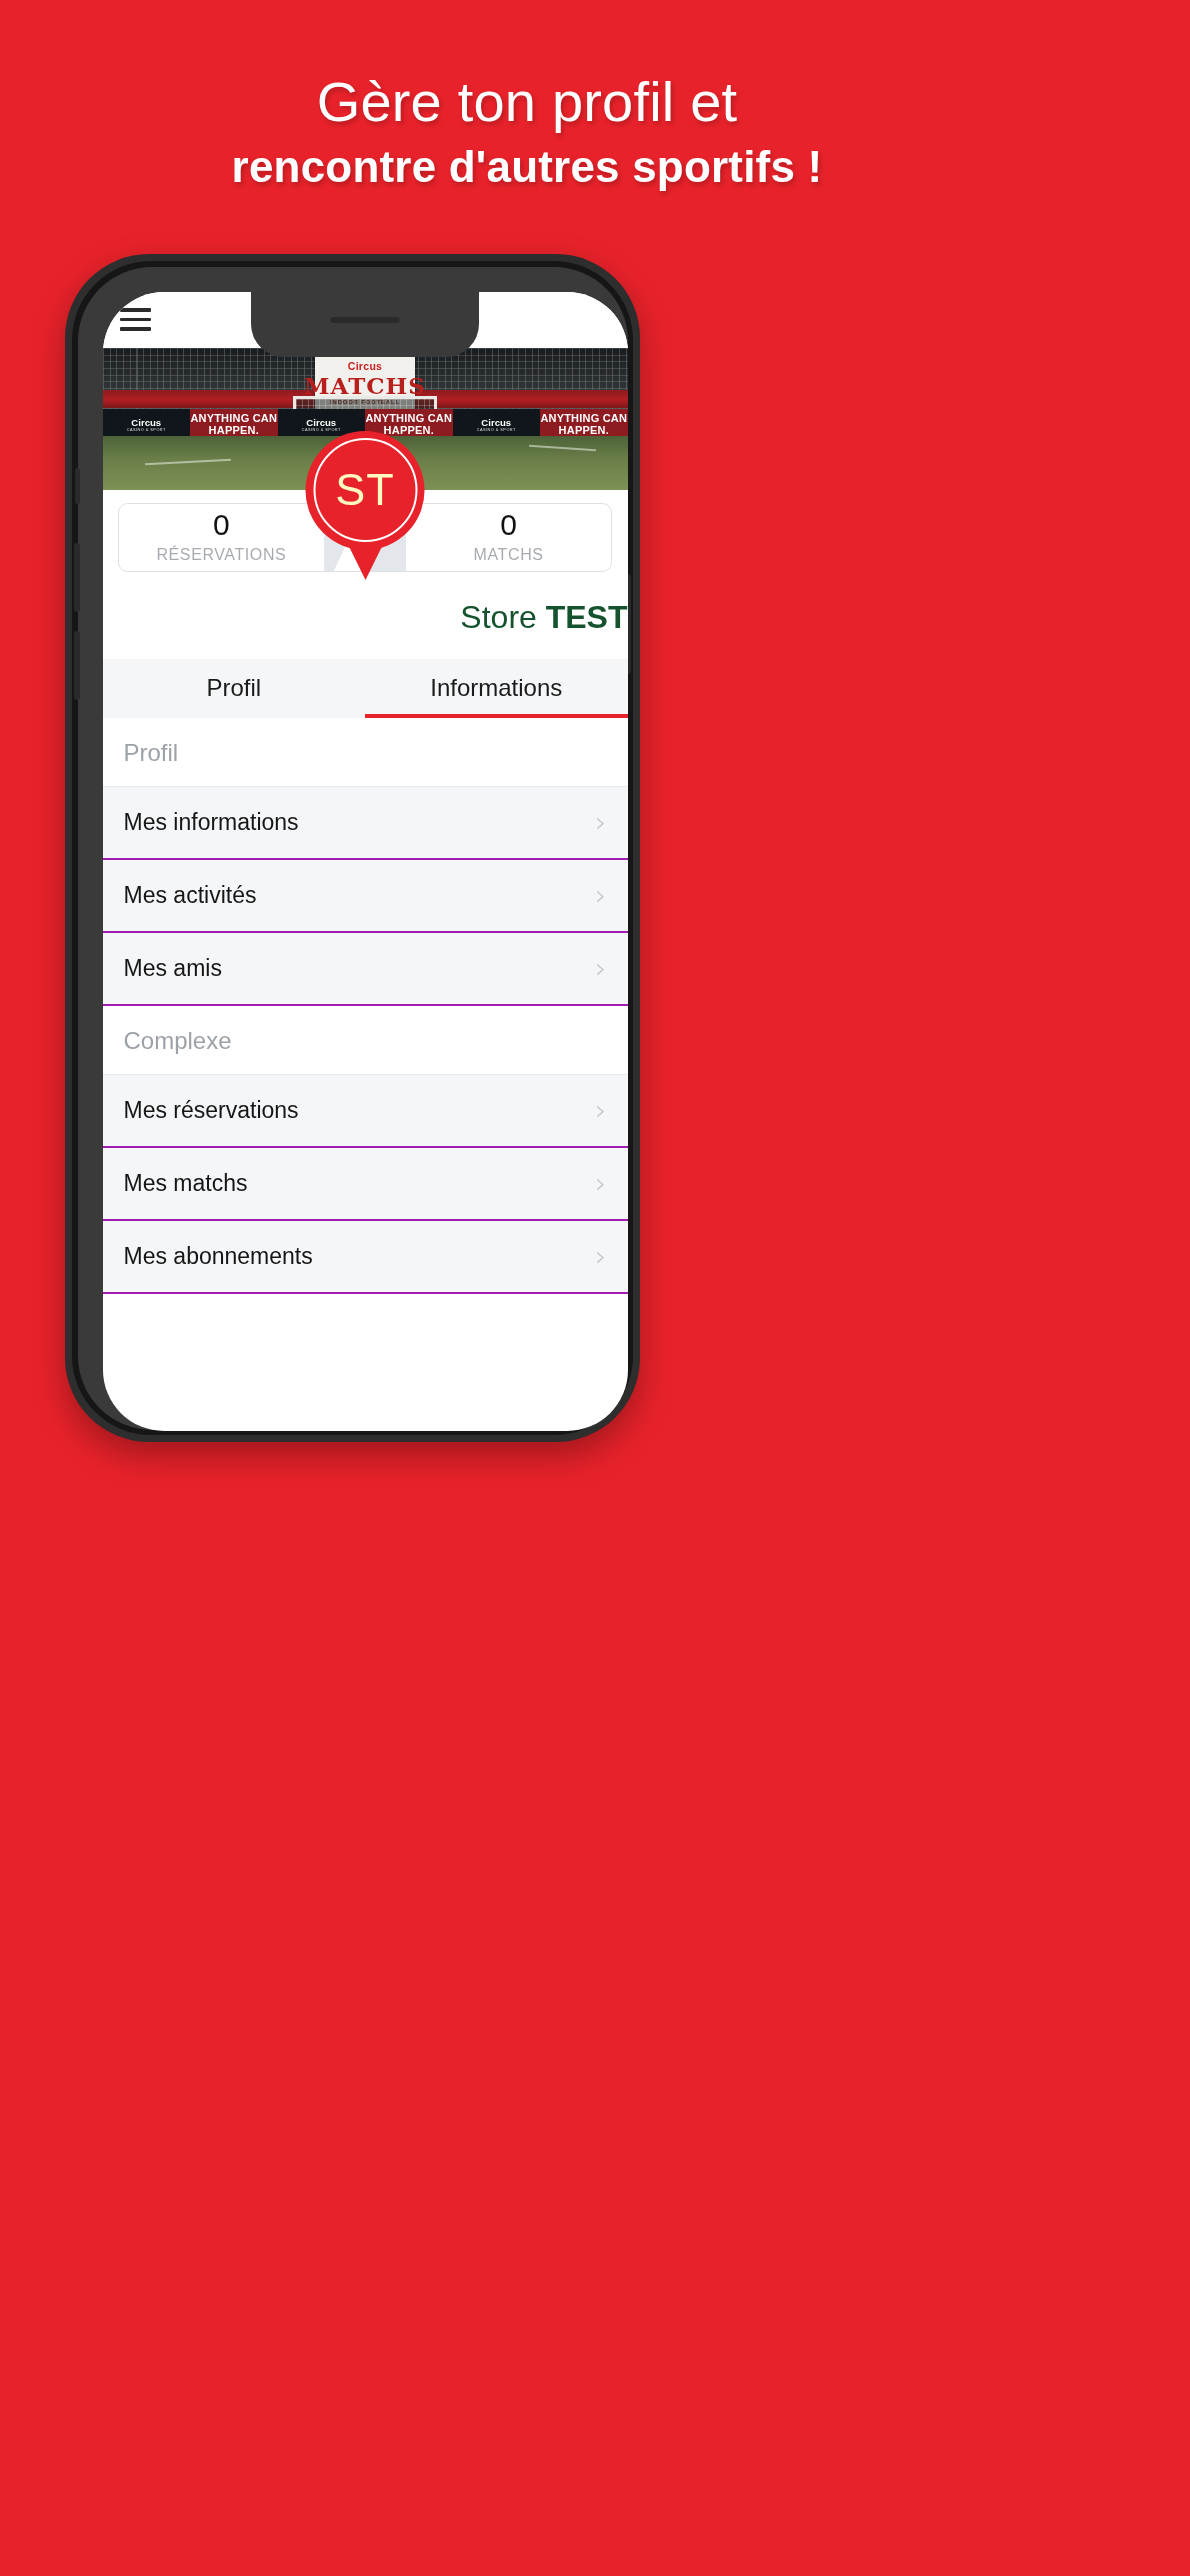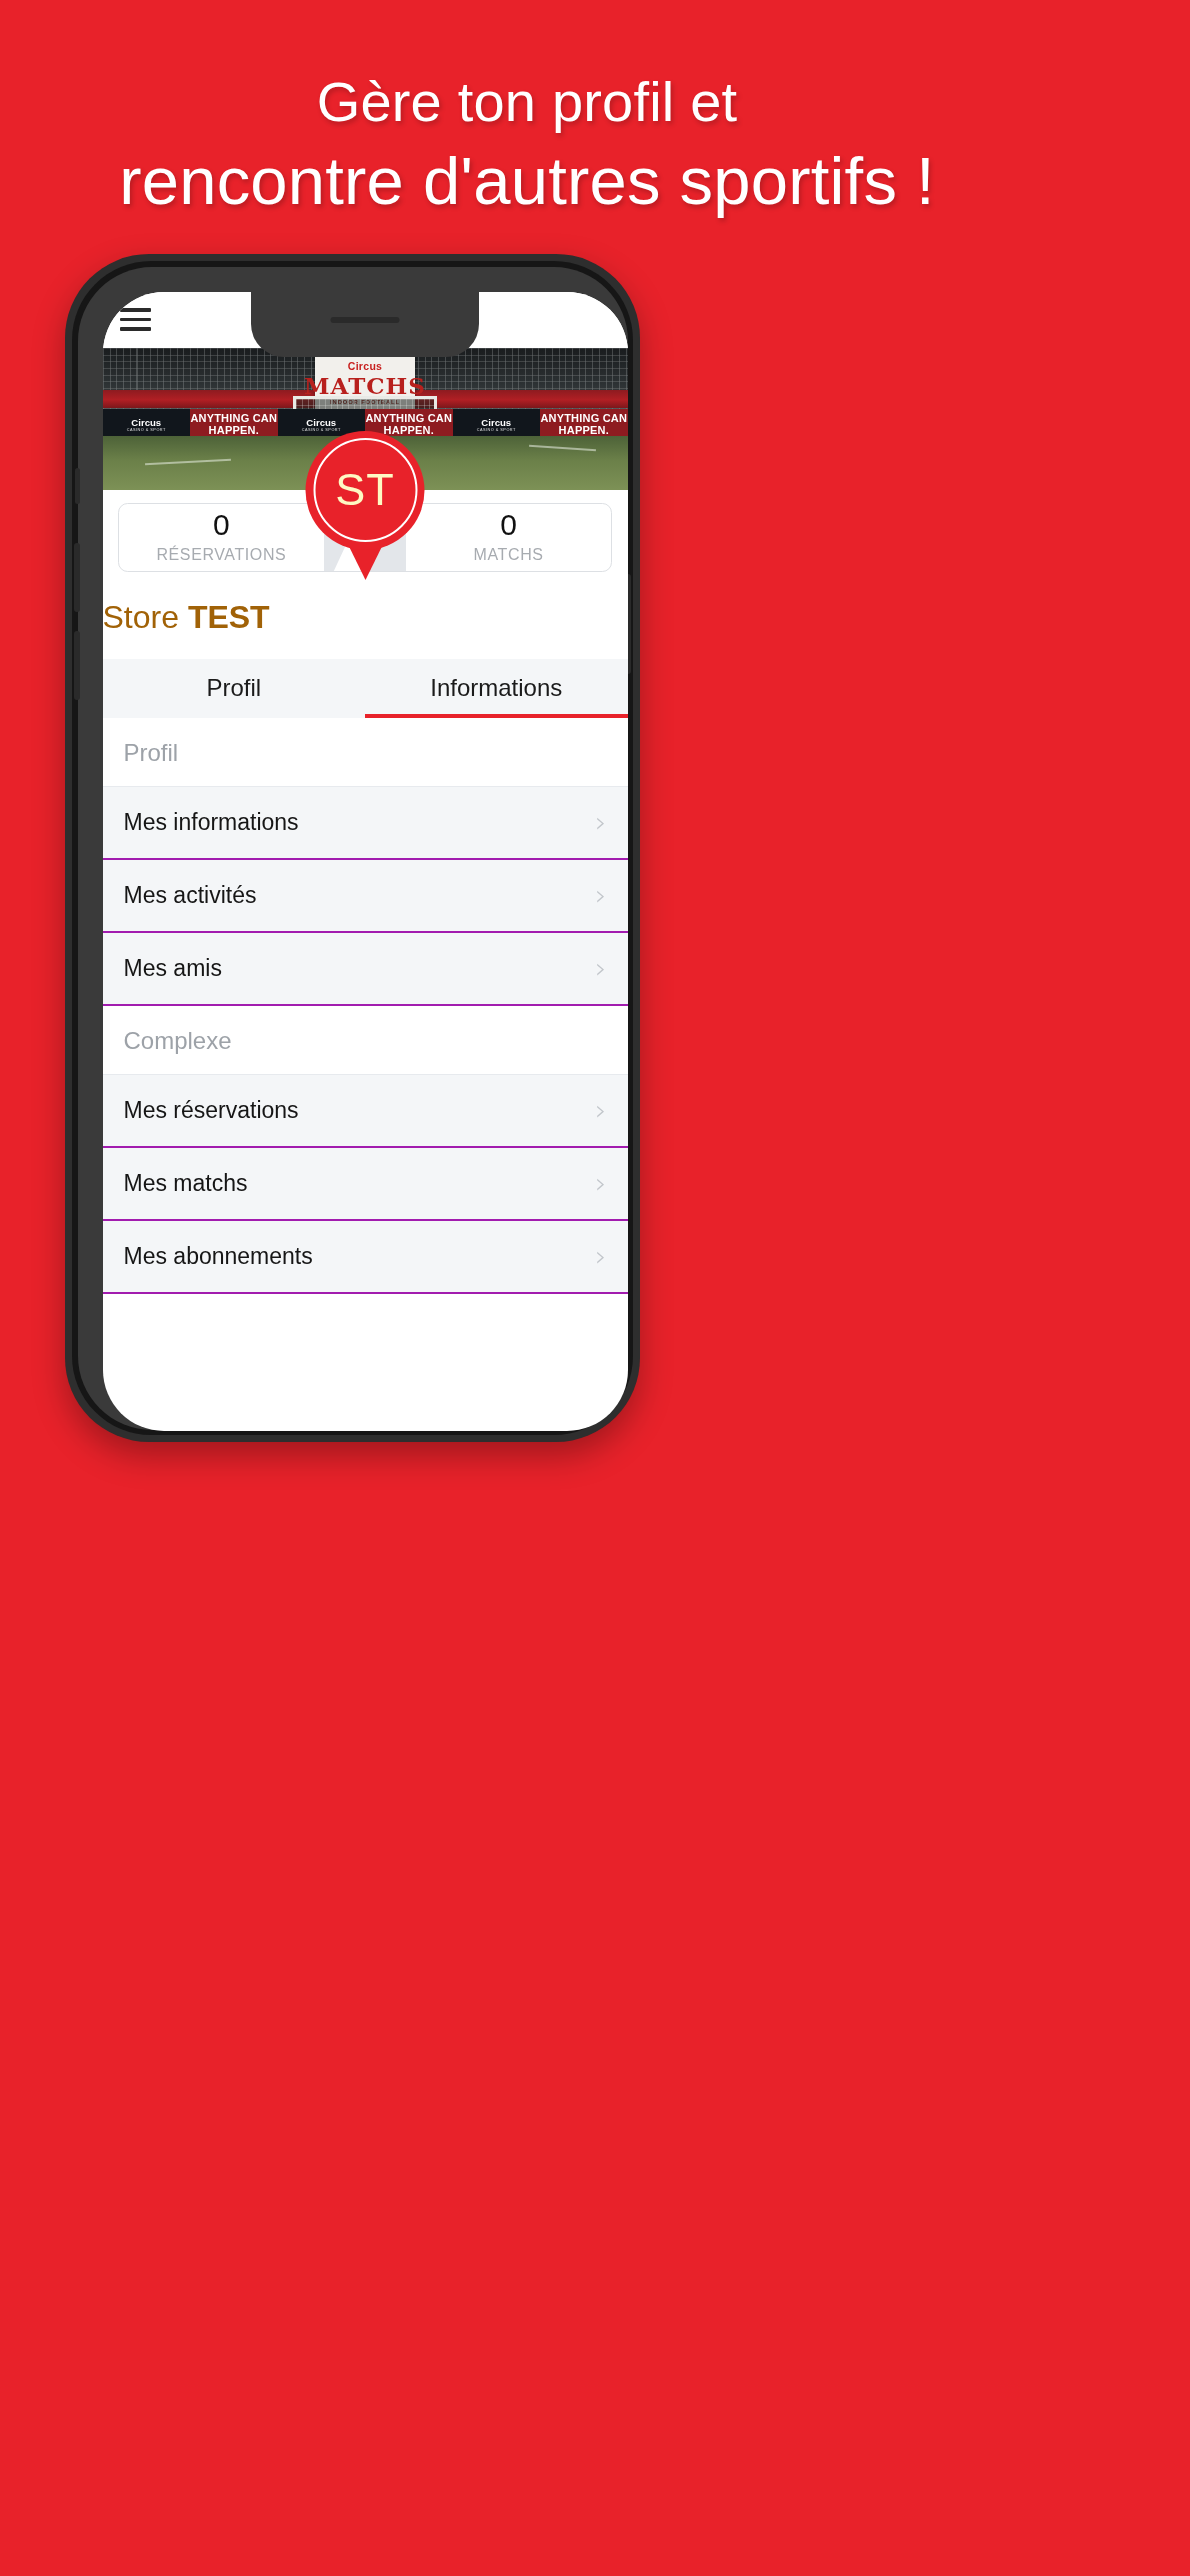"rencontre d'autres sportifs !" .headline .l2 { font-size: 67px -> 44px; font-weight: 400 -> 700 }
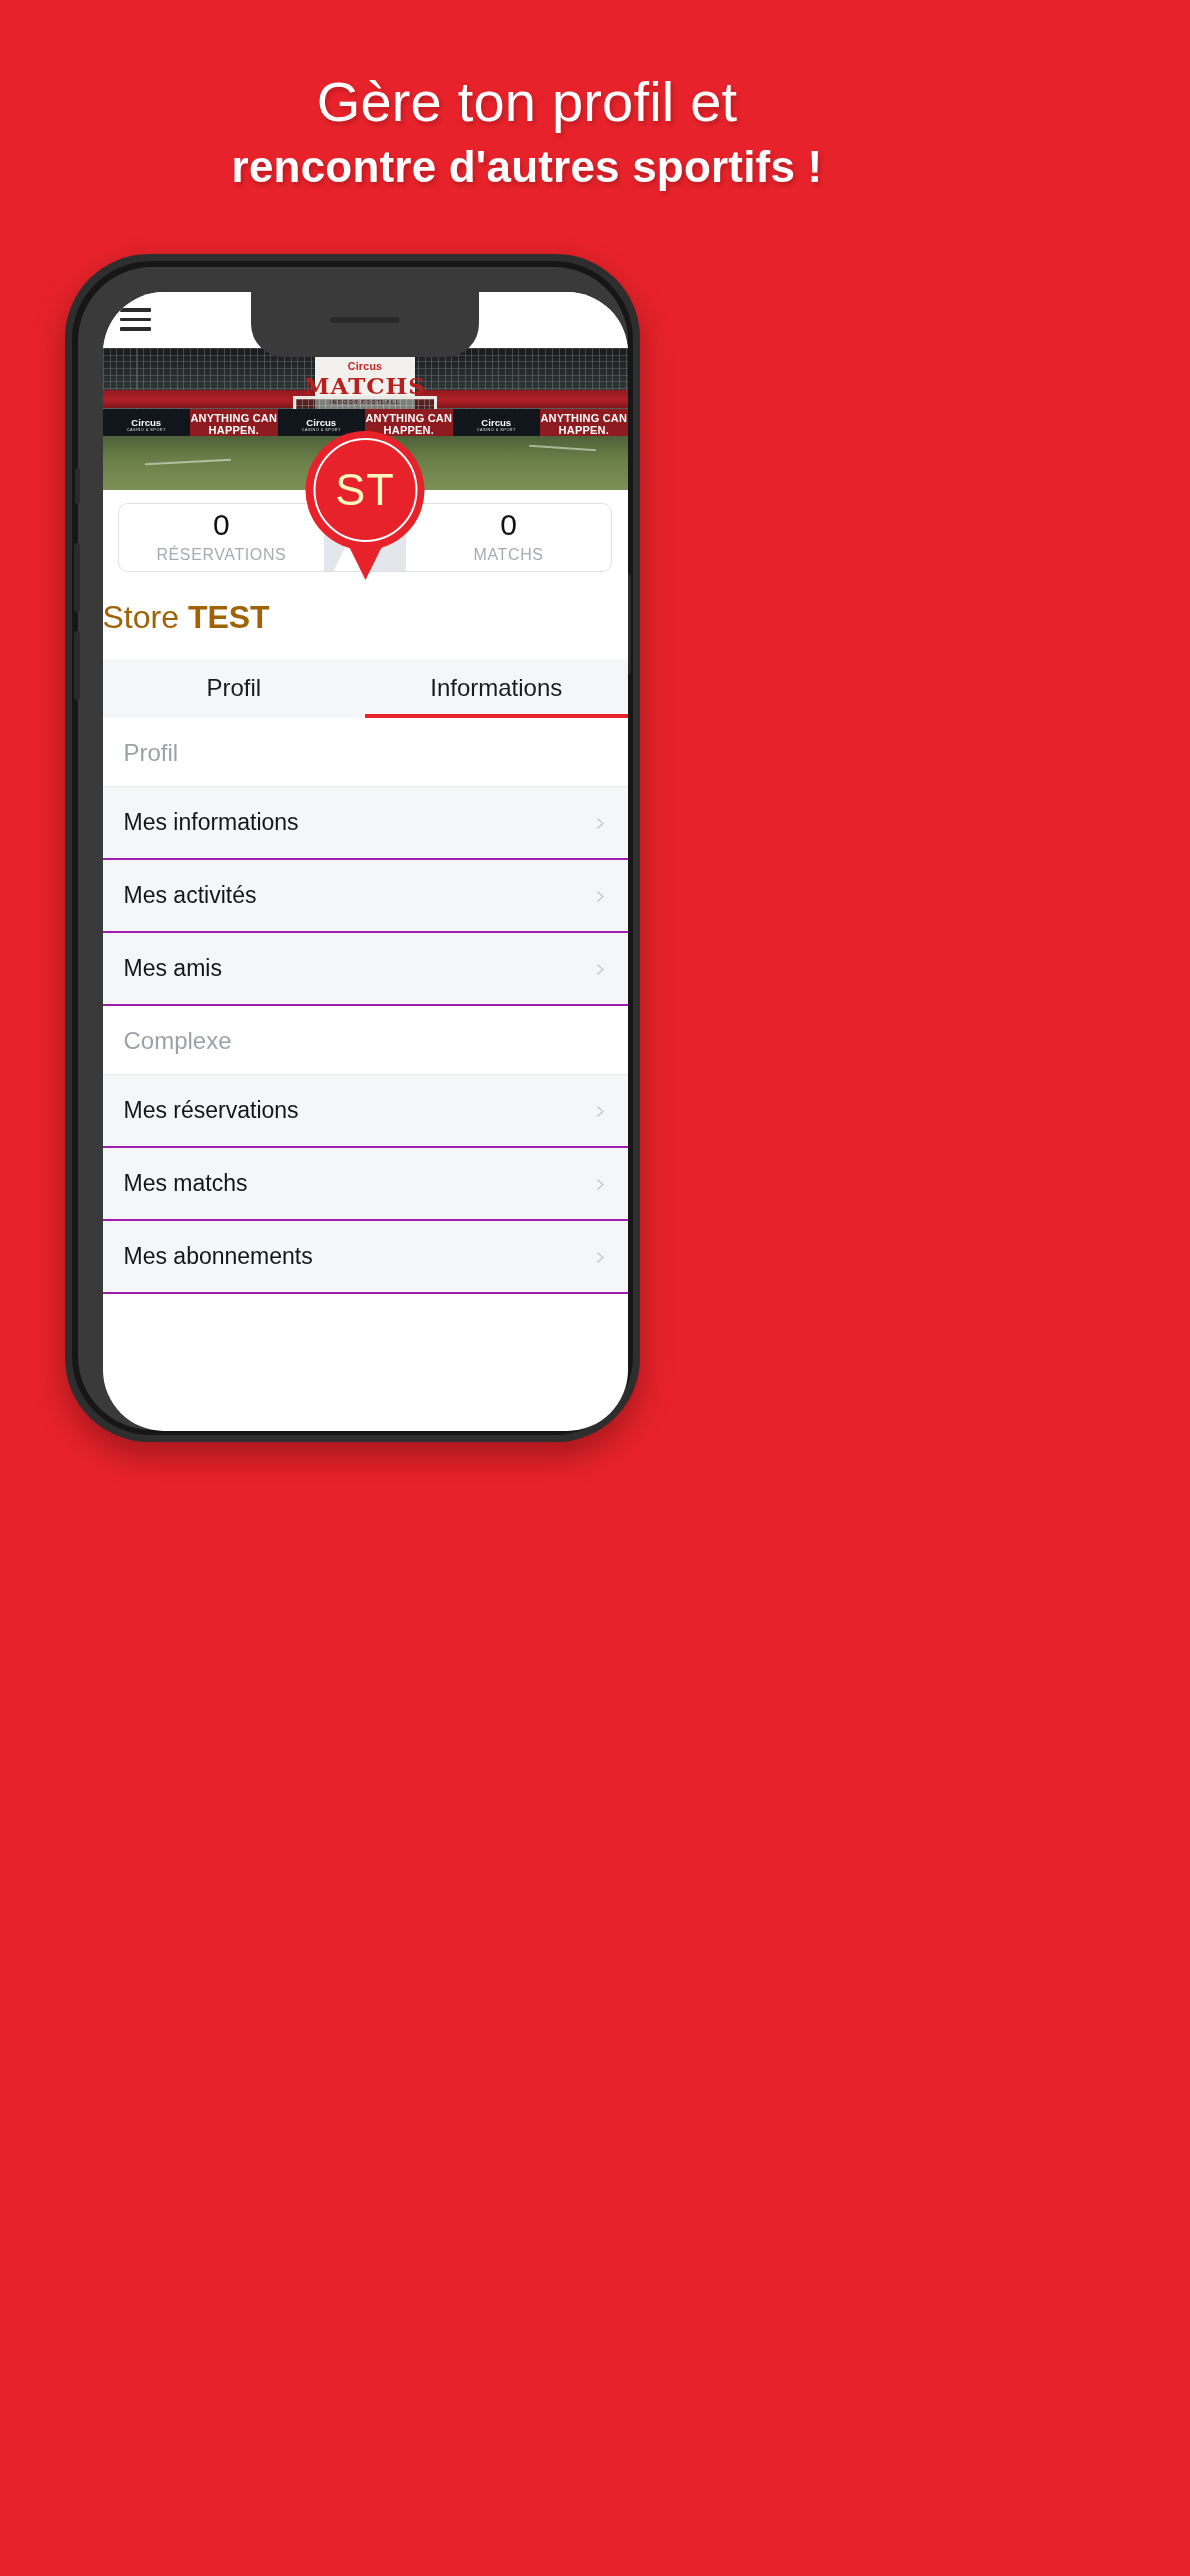"Store TEST" .username { color: #a16207 -> #14532d; text-align: left -> right }
